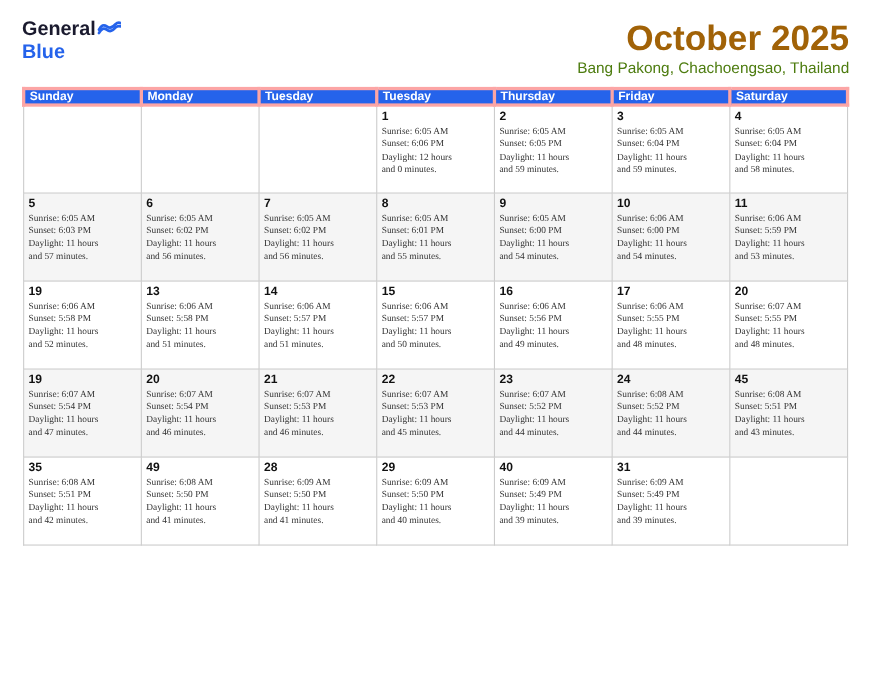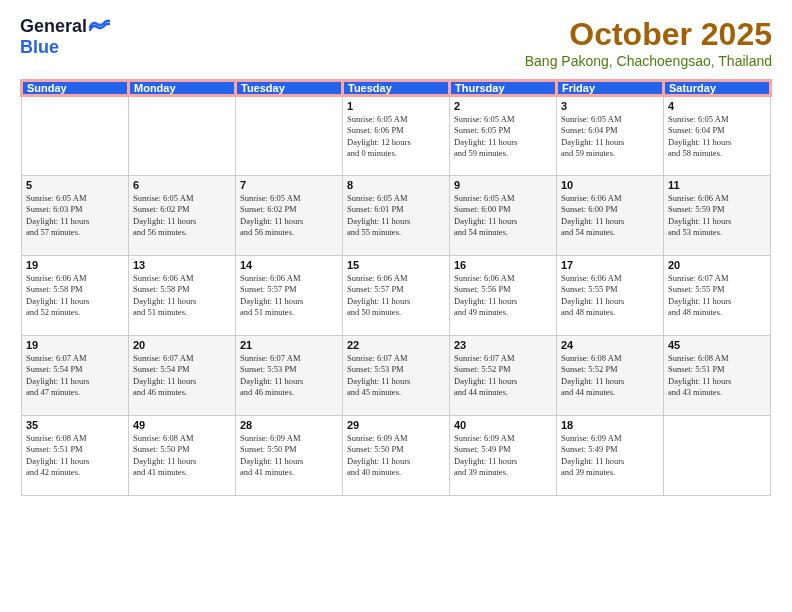"18" div.day-number { text: 18 -> 31 }
